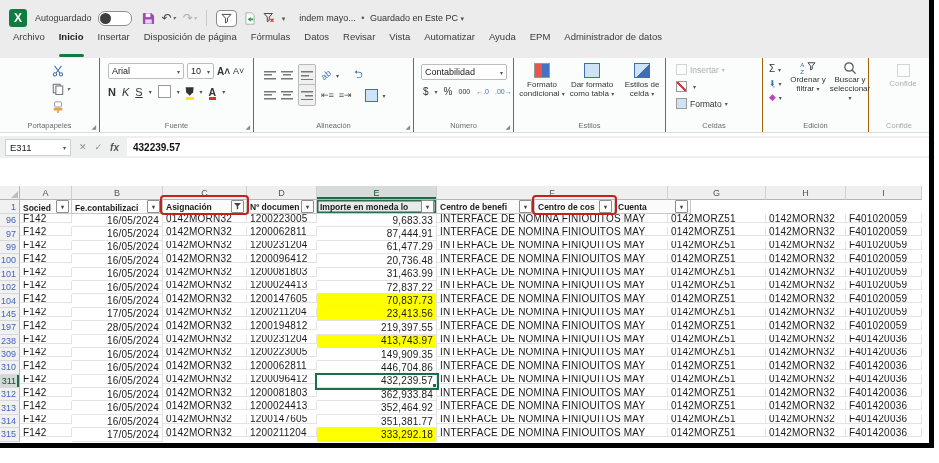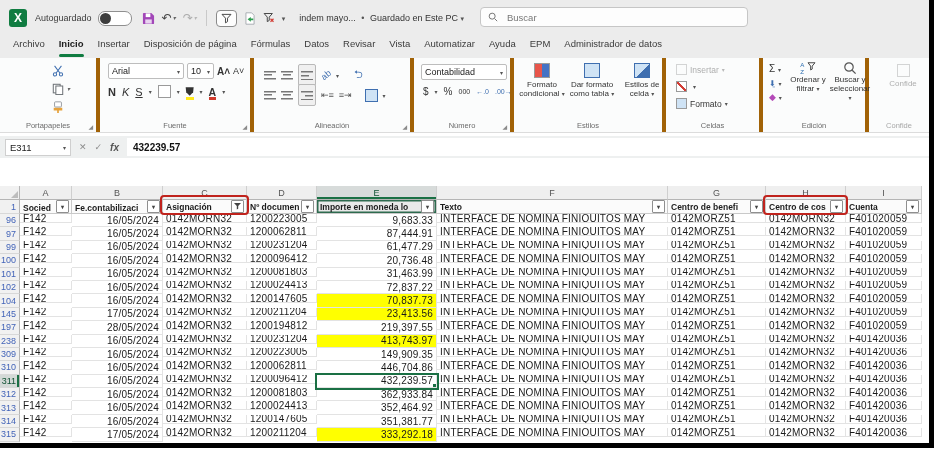"Buscar" div.searchbox { html: <div> <svg> <circle></circle> <path></path> </svg> <span>Buscar</span> </div> -> none }
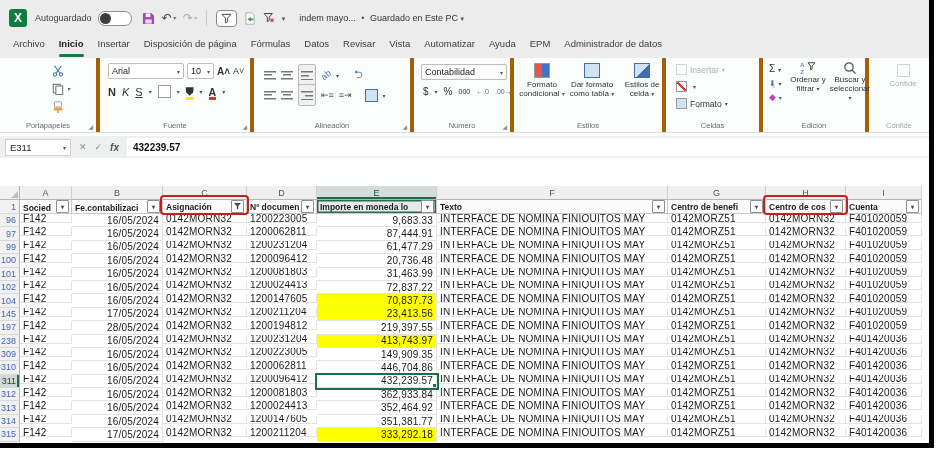"Archivo" .tab { padding: 4px 7px 9px -> 4px 7px 16px }
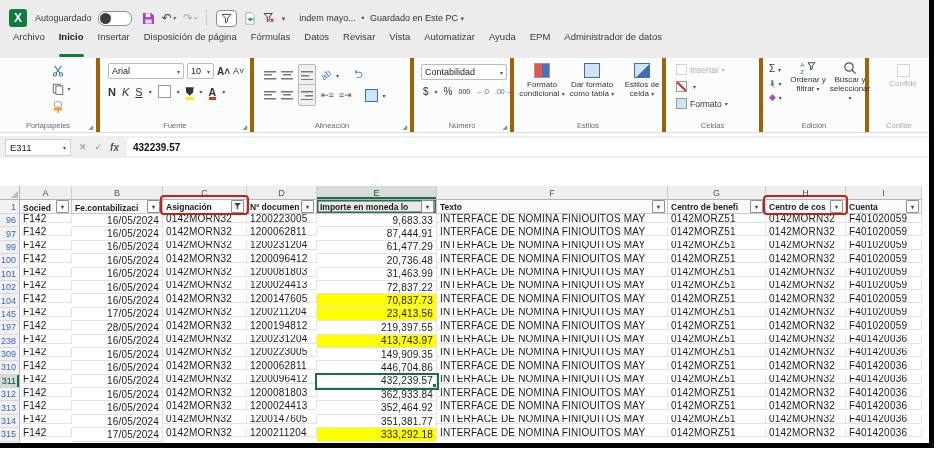"Arial" .rgroup { border-right: 4px solid #a16207 -> 1px solid #a16207 }
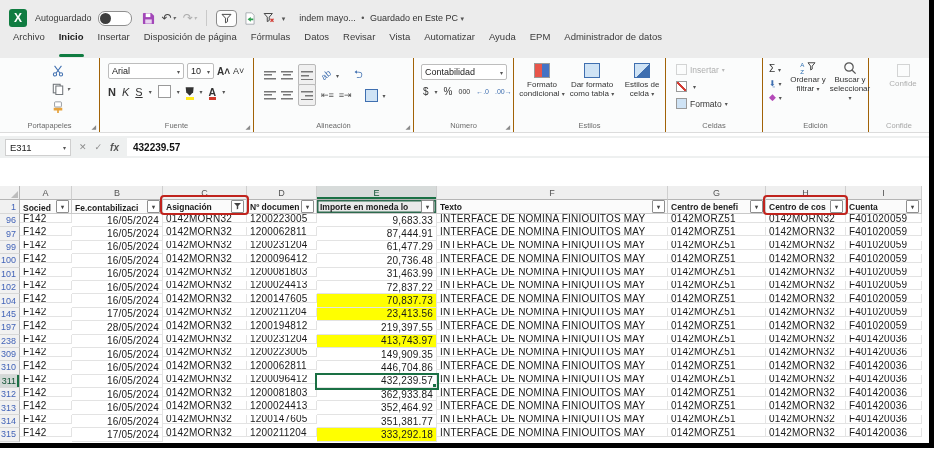"Texto" div.hcell { html: <div> <span>Texto</span> <span>▾</span> </div> -> none }
